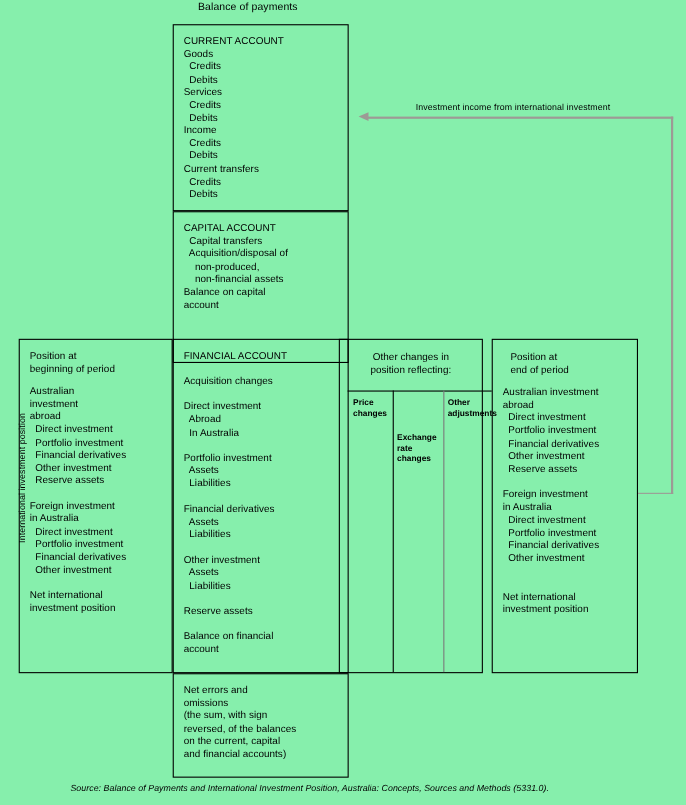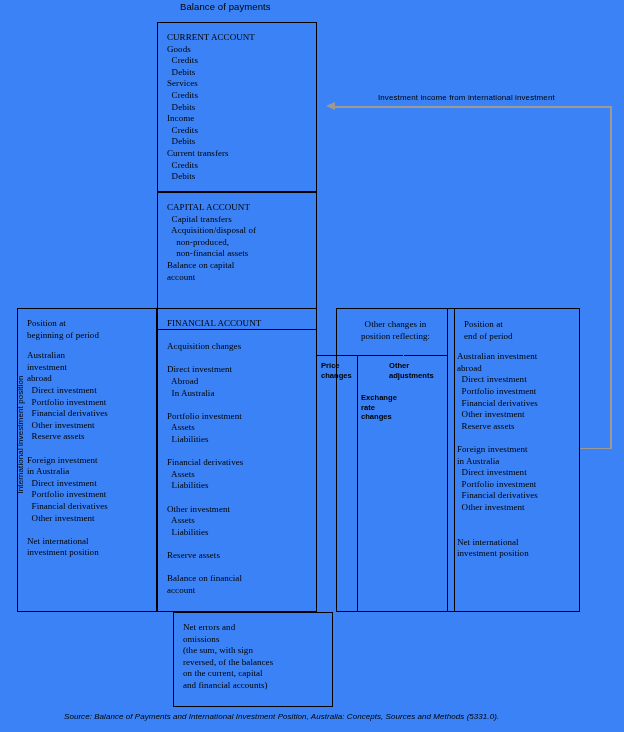"Balance of payments" #page { background: #3b82f6 -> #86efac }
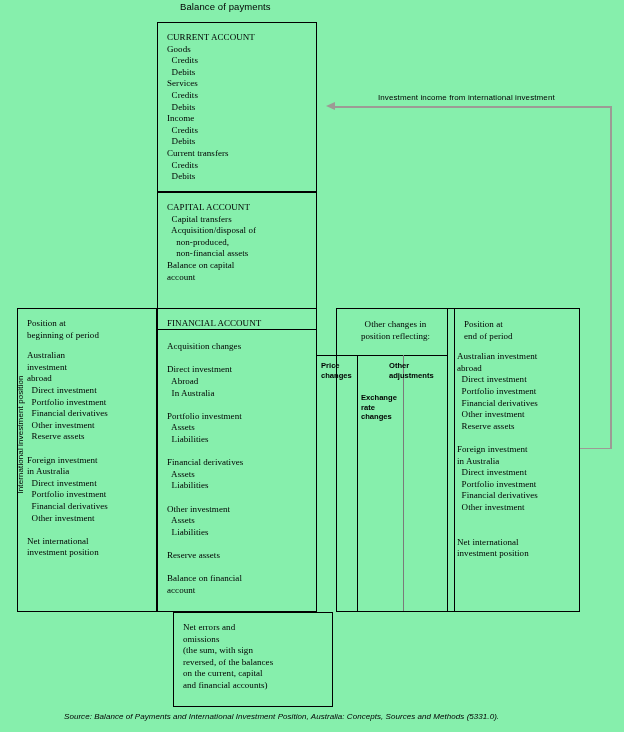"CURRENT ACCOUNT" .box { font-family: Liberation Serif, serif -> none }
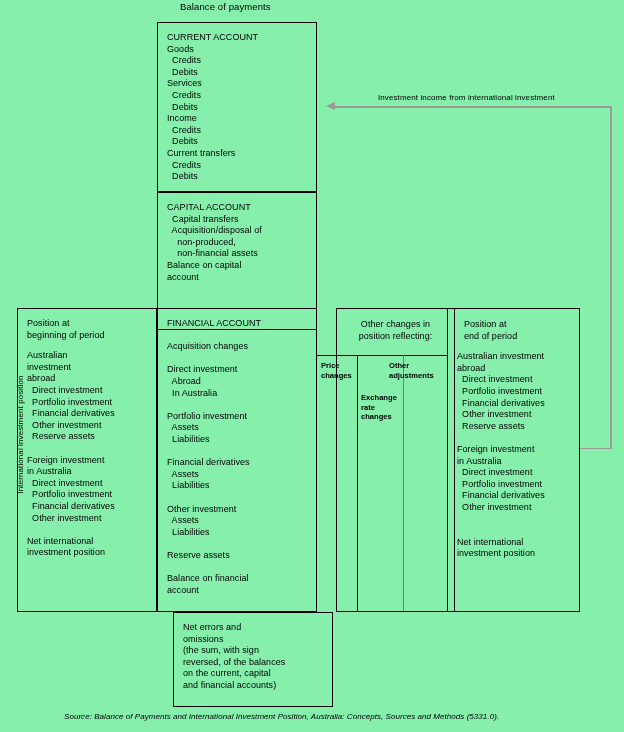"Other changes in" .box-other { left: 336px -> 308px; width: 119px -> 131px }
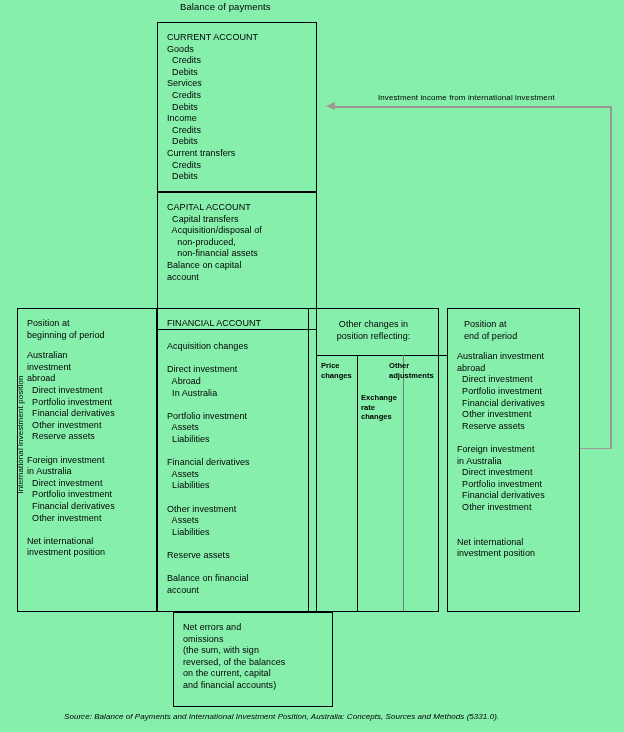"Other" div.abs { left: 389px -> 407px }
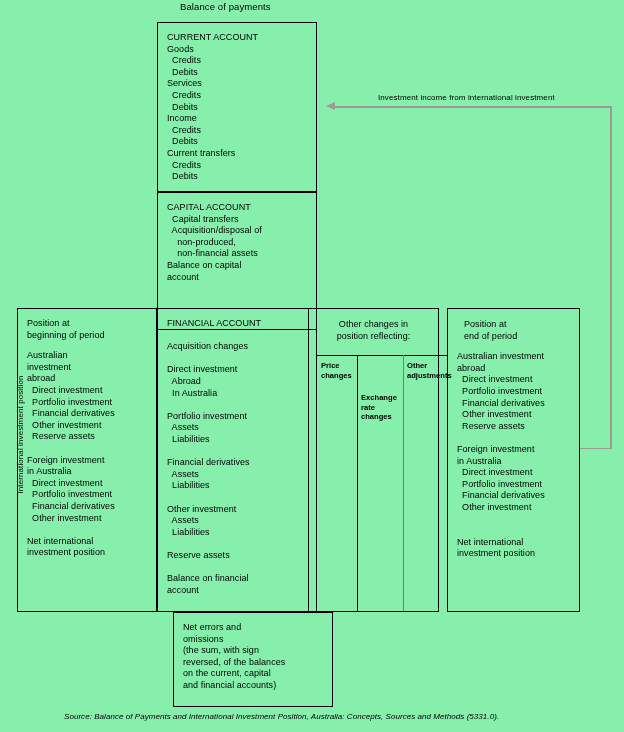"Net errors and" .box-errors { margin-left: 16px -> none }
